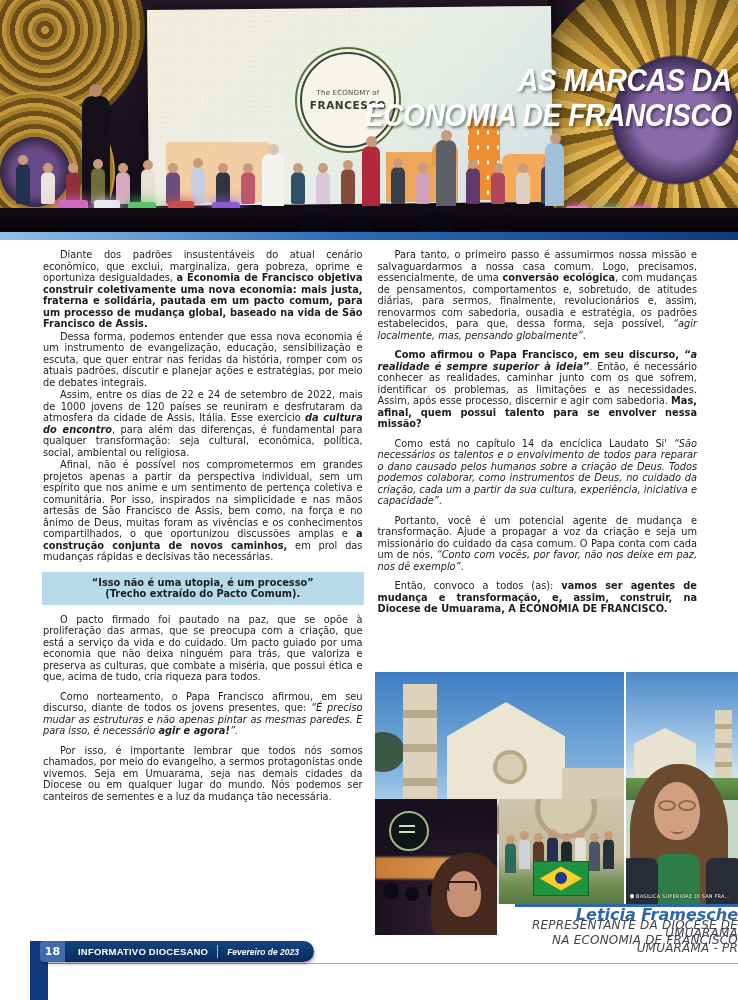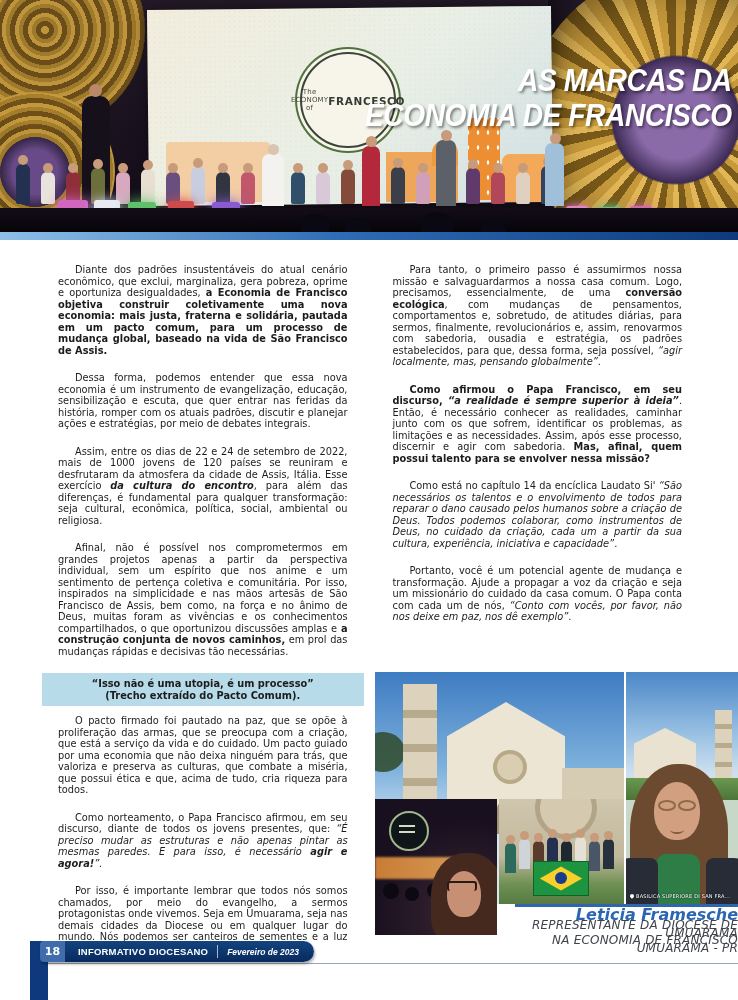"The ECONOMY of" .eof-logo { flex-direction: row -> column }
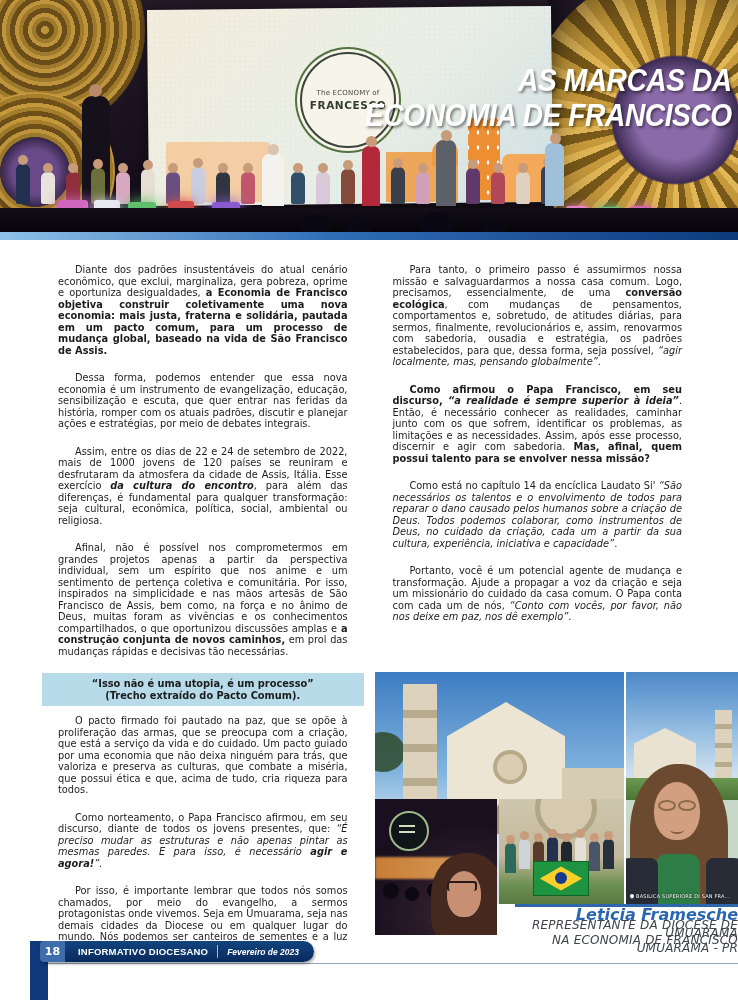"Diante dos padrões insustentáveis do" .para { margin: 16px -> 1px }
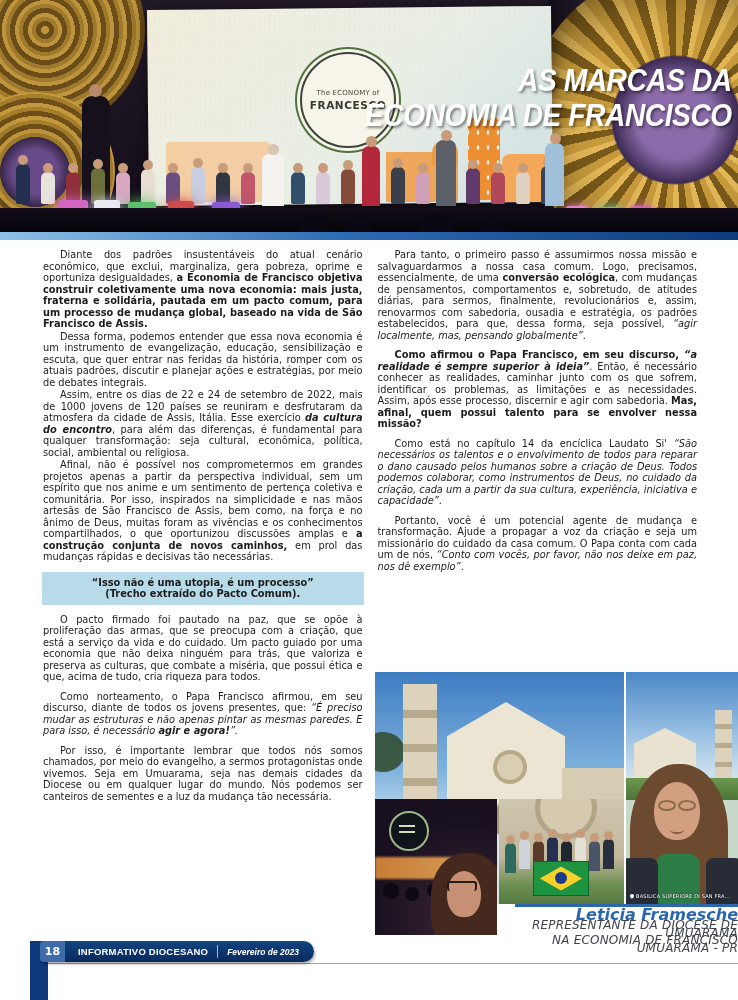"Então, convoco a todos (as):" p.para { html: none -> <p><span>Então, convoco a todos (as): </span><span>vamos ser agentes de mudança e transformação, e, assim, construir, na Diocese de Umuarama, A ECONOMIA DE FRANCISCO.</span></p> }
